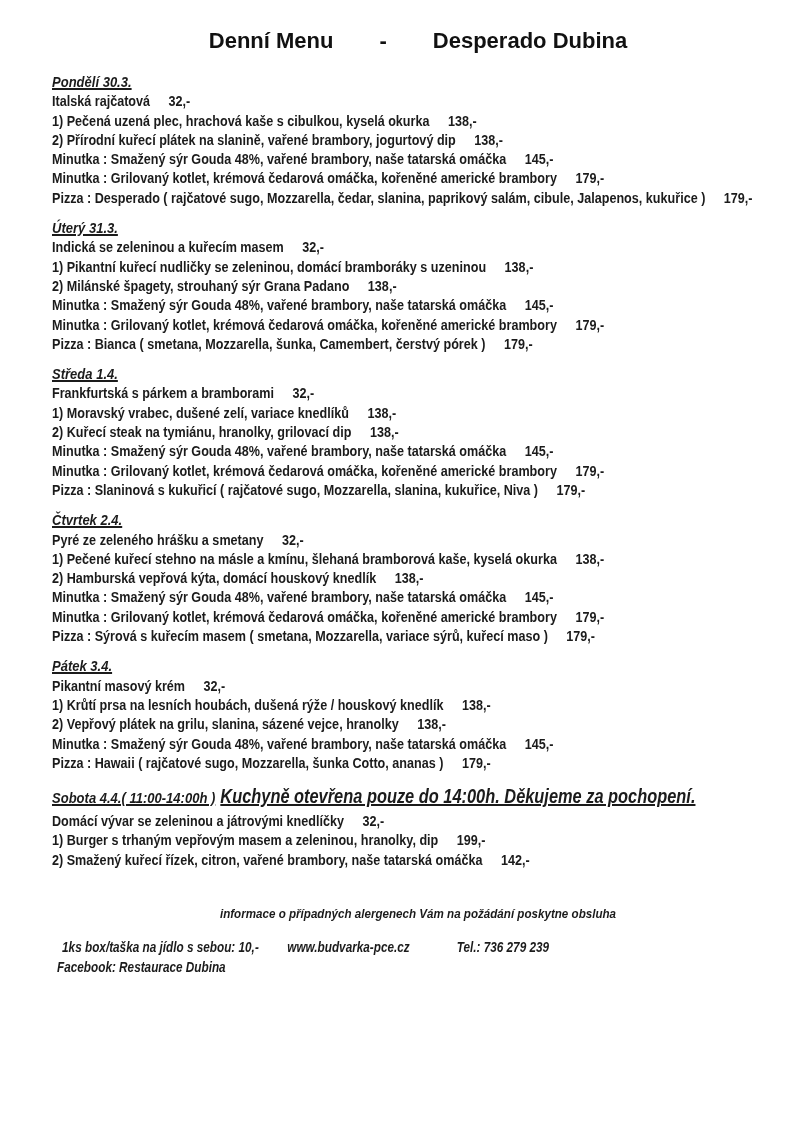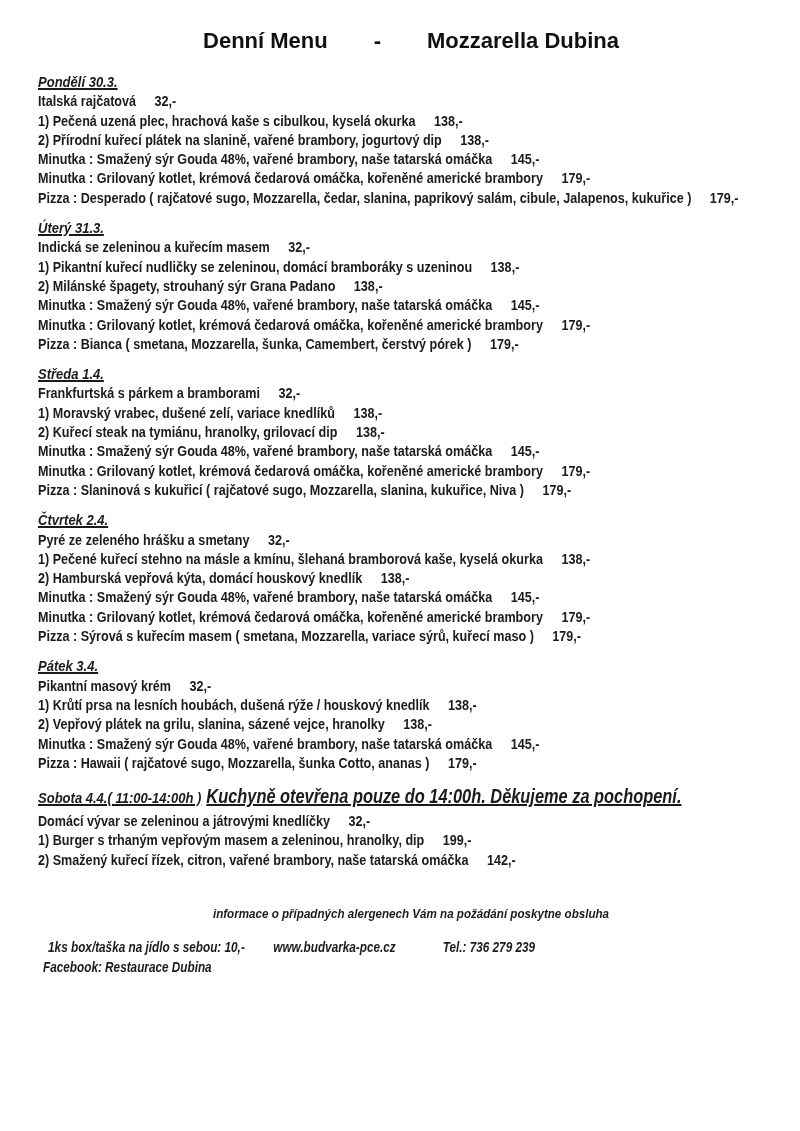"Denní Menu" .page { padding: 26px 16px 0 38px -> 26px 16px 0 52px }
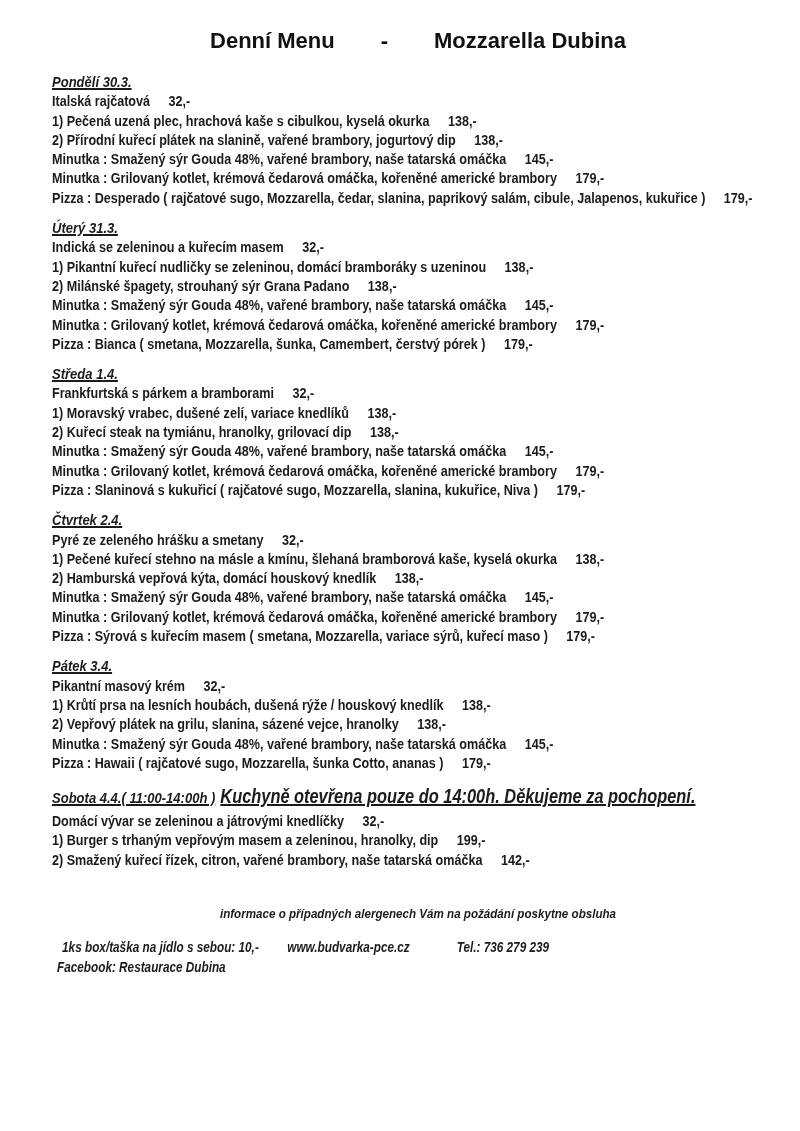"Mozzarella Dubina" span { text: Mozzarella -> Desperado }
